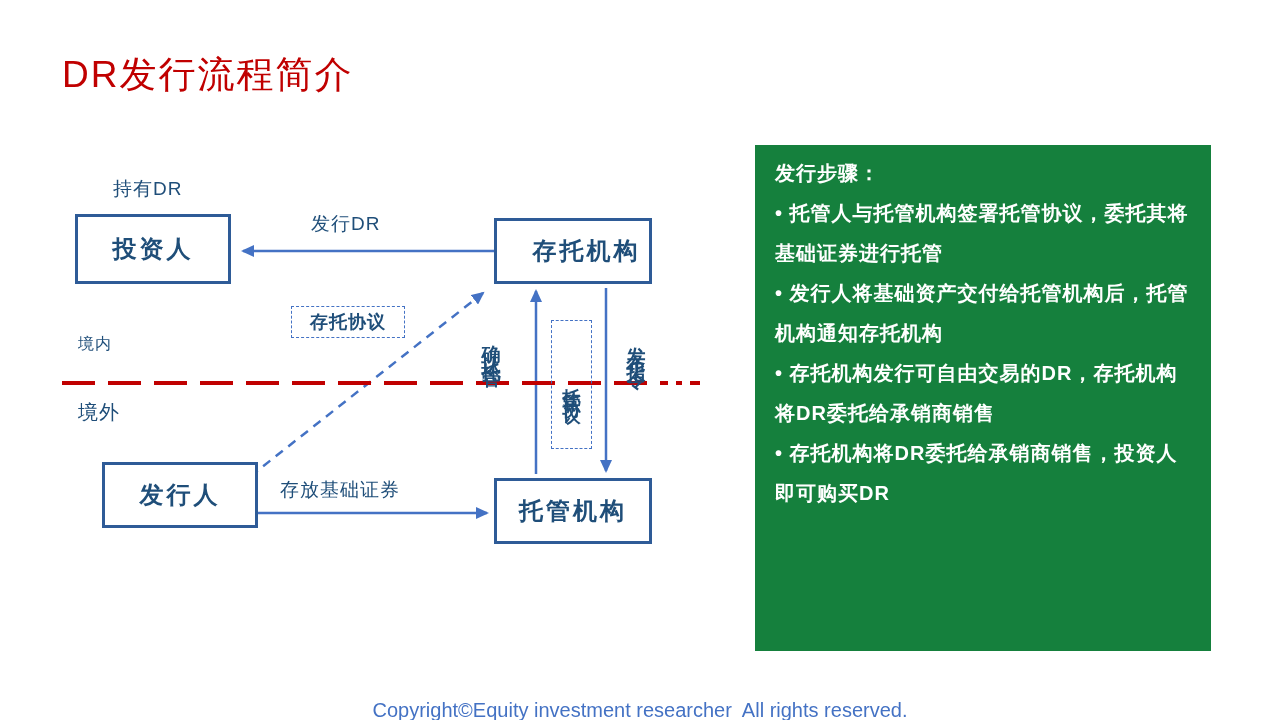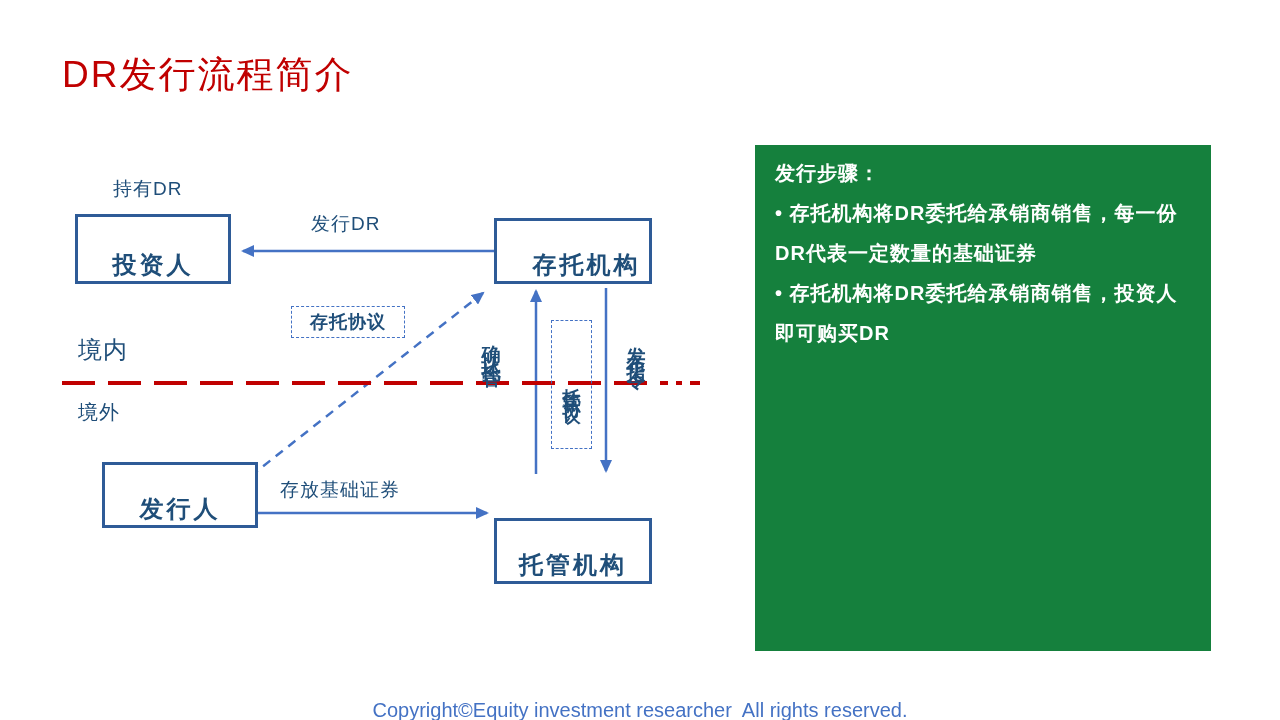"• 托管人与托管机构签署托管协议，委托其将基础证券进行托管" p { html: none -> <p>• 托管人与托管机构签署托管协议，委托其将基础证券进行托管</p> }
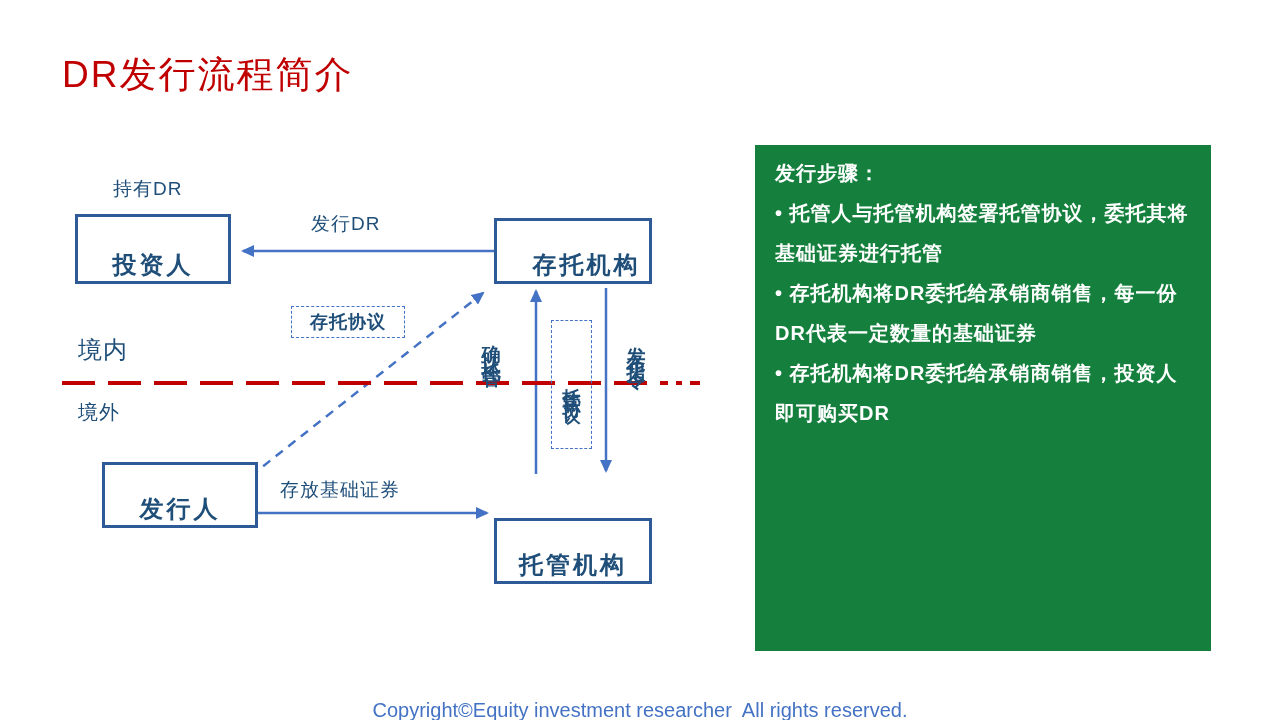"投资人" .node { align-items: flex-end -> center }
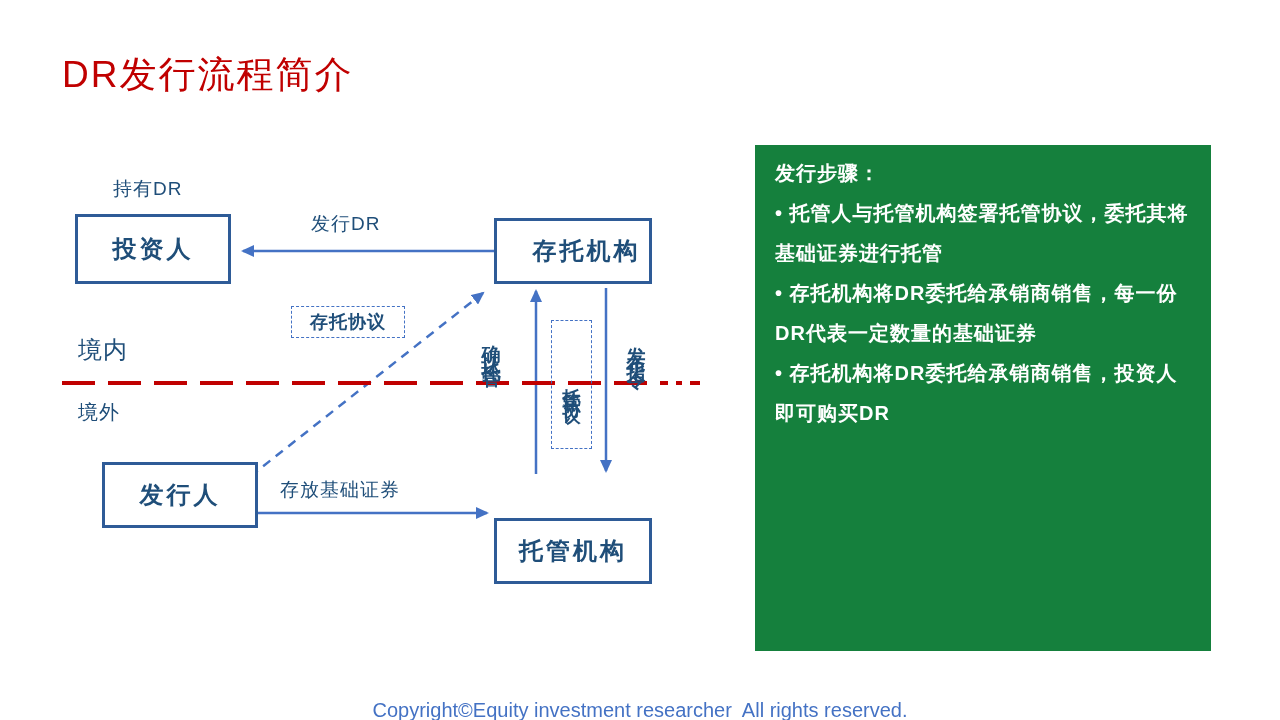"• 发行人将基础资产交付给托管机构后，托管机构通知存托机构" p { html: none -> <p>• 发行人将基础资产交付给托管机构后，托管机构通知存托机构</p> }
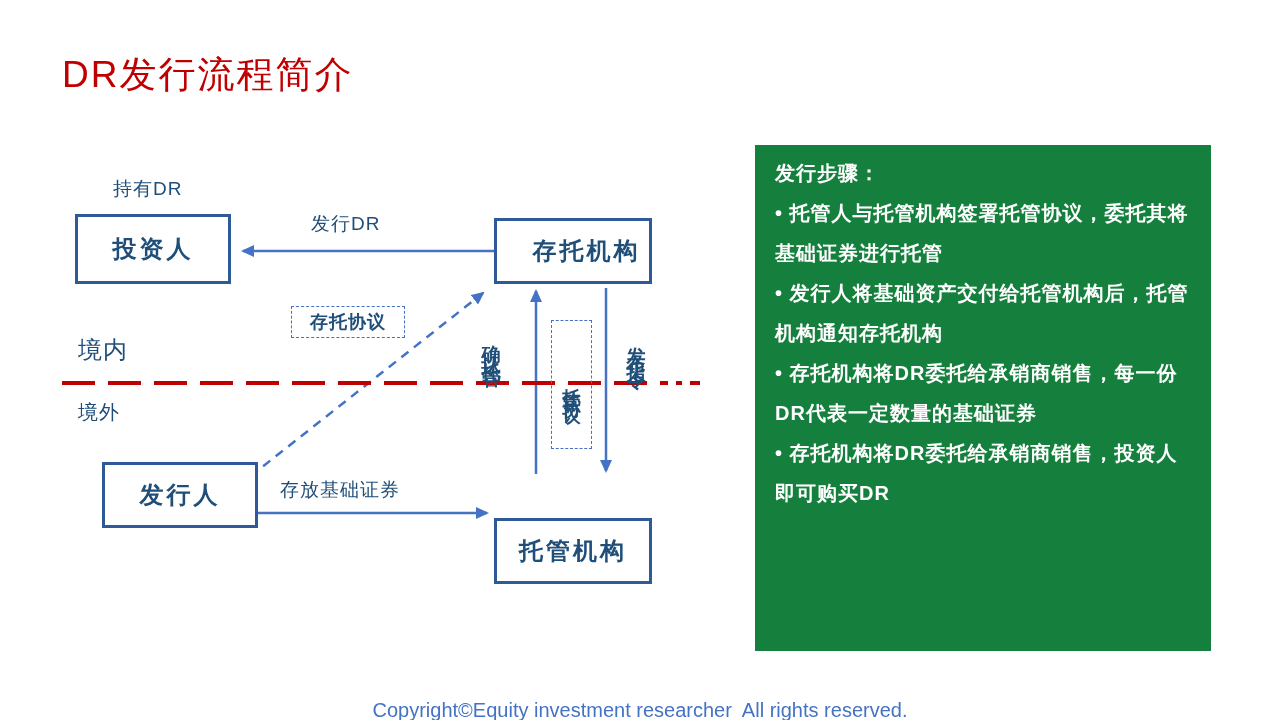"境内" .lbl-domestic { font-size: 24px -> 16px }
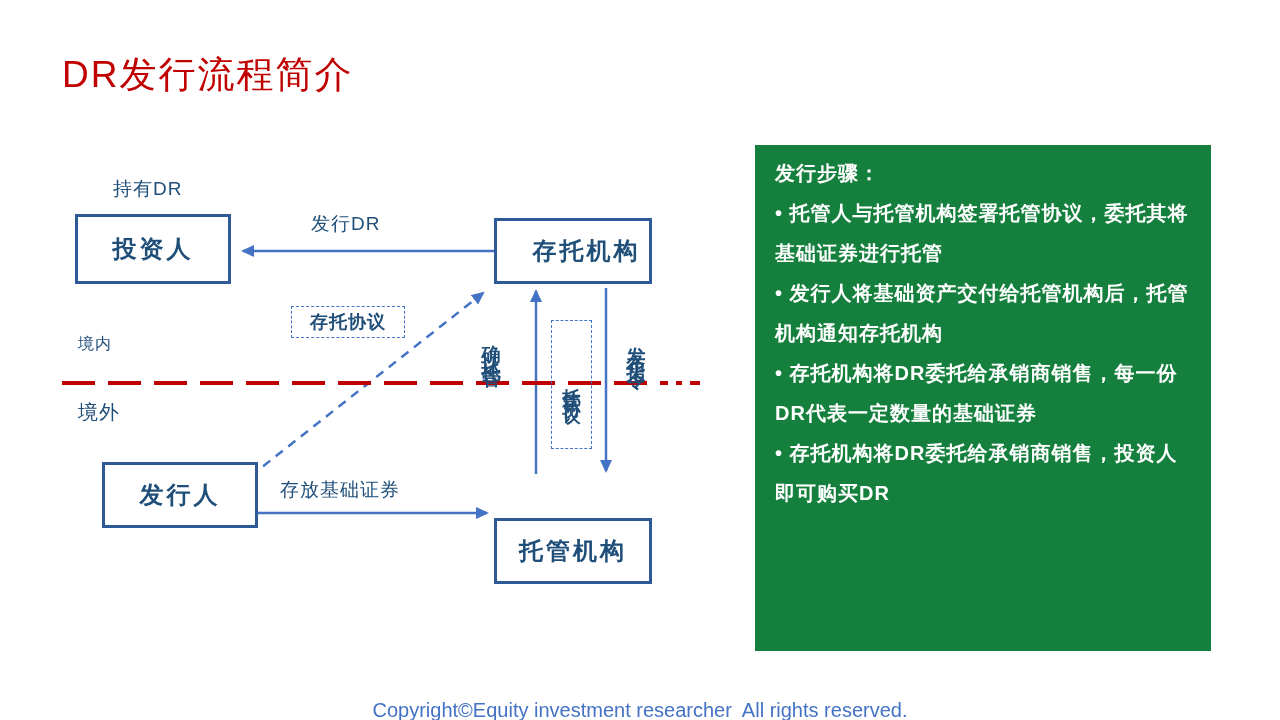"• 存托机构将DR委托给承销商销售，每一份DR代表一定数量的基础证券" p { text: 将DR委托给承销商销售，每一份DR代表一定数量的基础证券 -> 发行可自由交易的DR，存托机构将DR委托给承销商销售 }
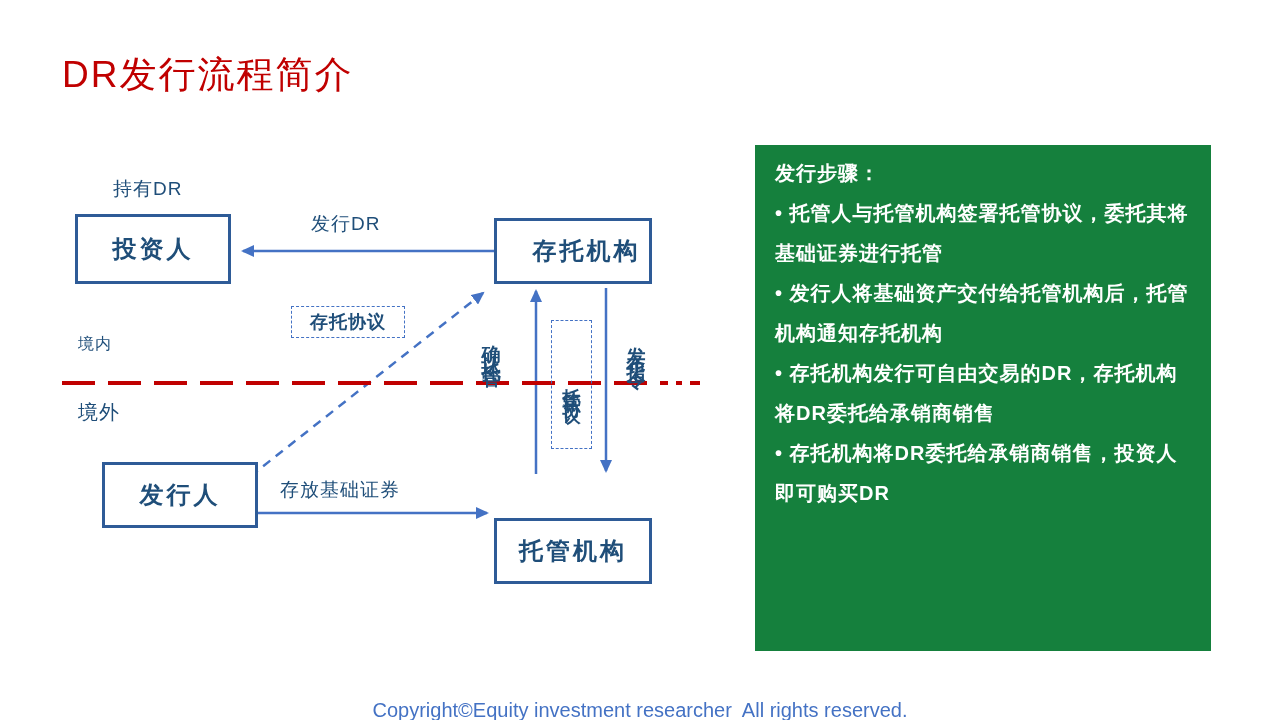"托管机构" .node-custodian { margin-top: 40px -> none }
